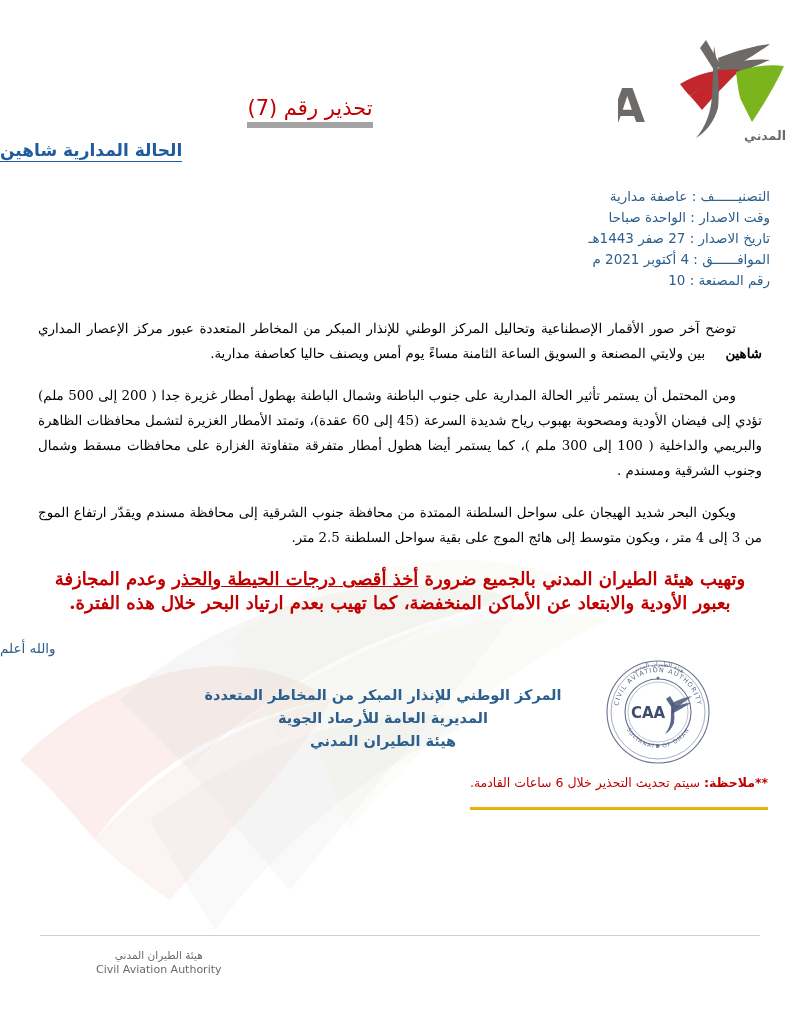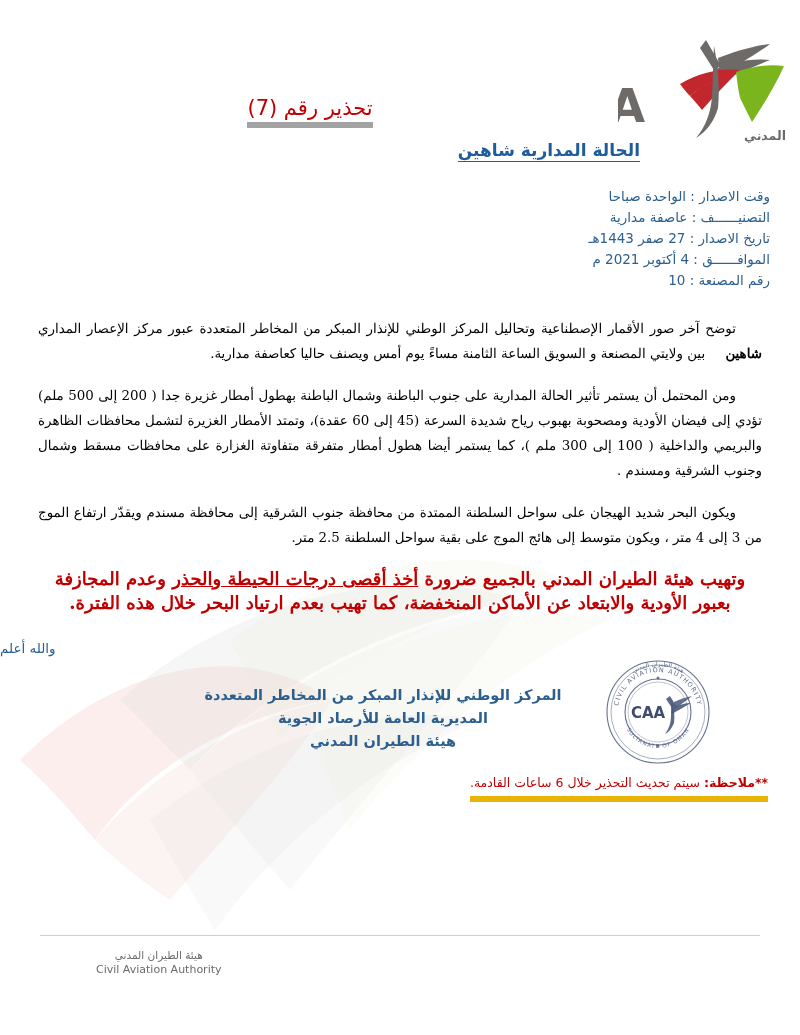"الحالة المدارية شاهين" .title-sub-wrap { text-align: right -> left }
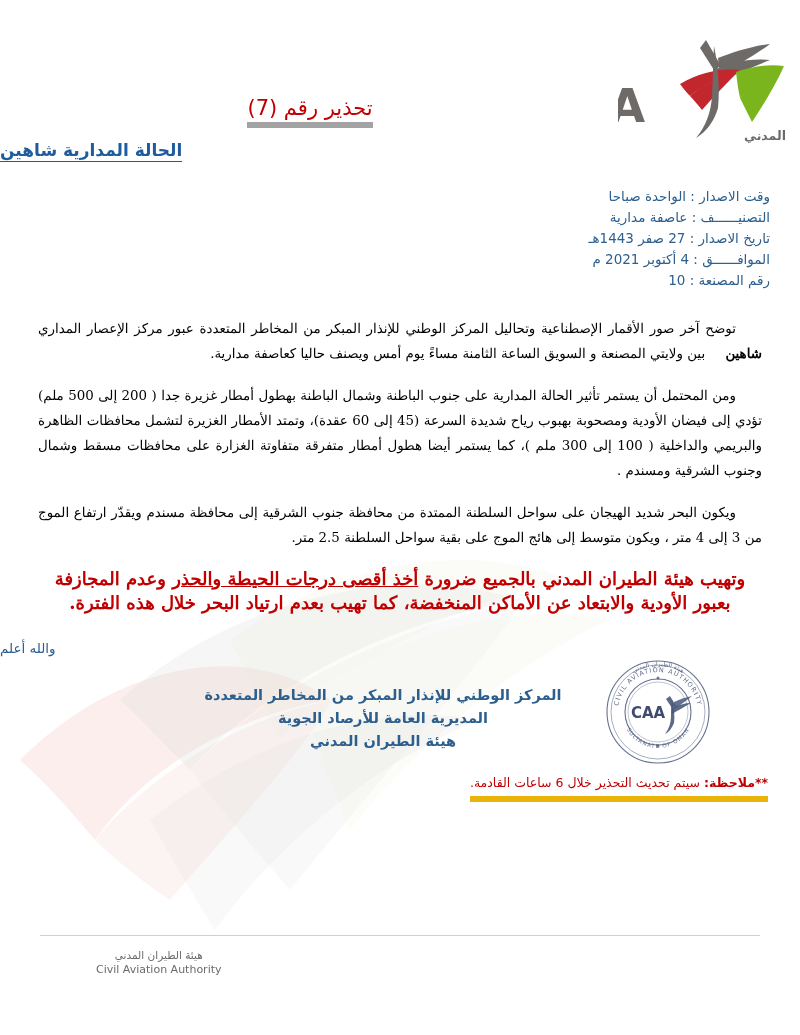"وقت الاصدار : الواحدة صباحا" div.meta-row { order: before "التصنيــــــف : عاصفة مدارية" -> after "التصنيــــــف : عاصفة مدارية" }
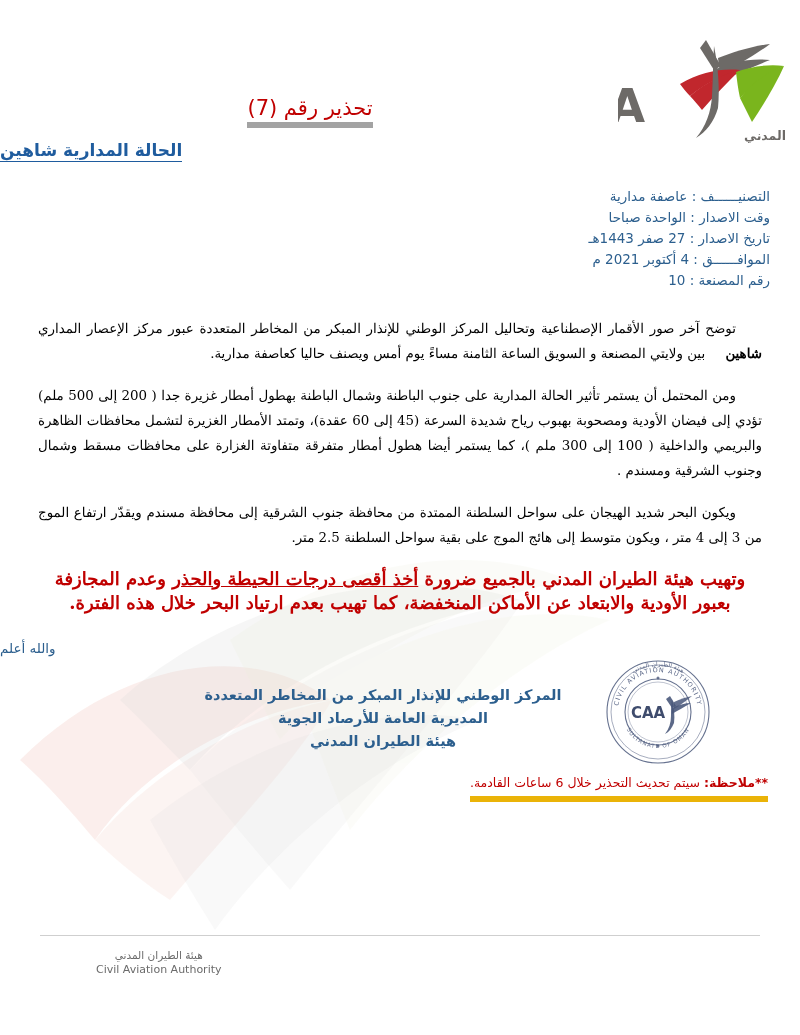"**ملاحظة: سيتم تحديث التحذير خلال" .note .inner { border-bottom: 6px solid #eab308 -> 3px solid #eab308; padding-bottom: 6px -> 17px }
